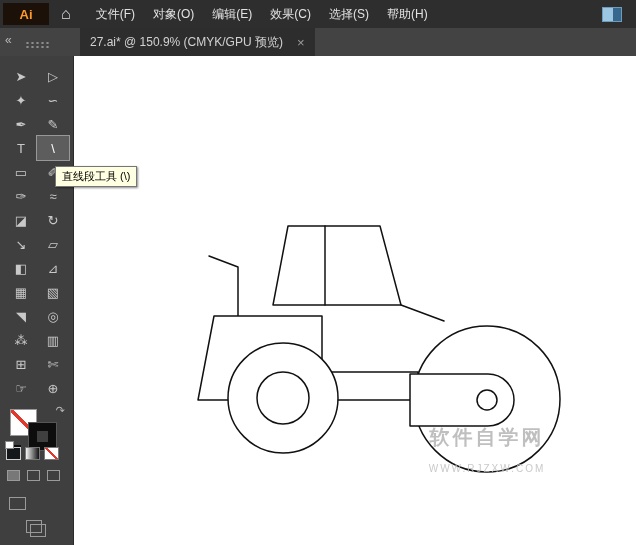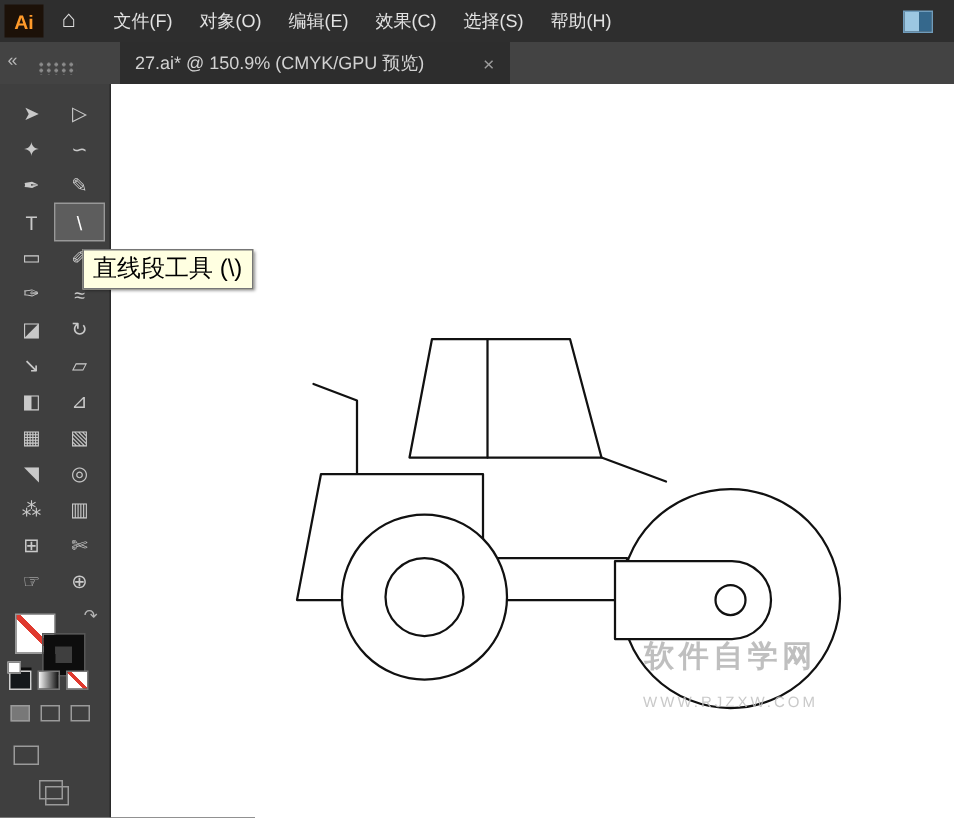"Ai" .logo { width: 26px -> 46px }
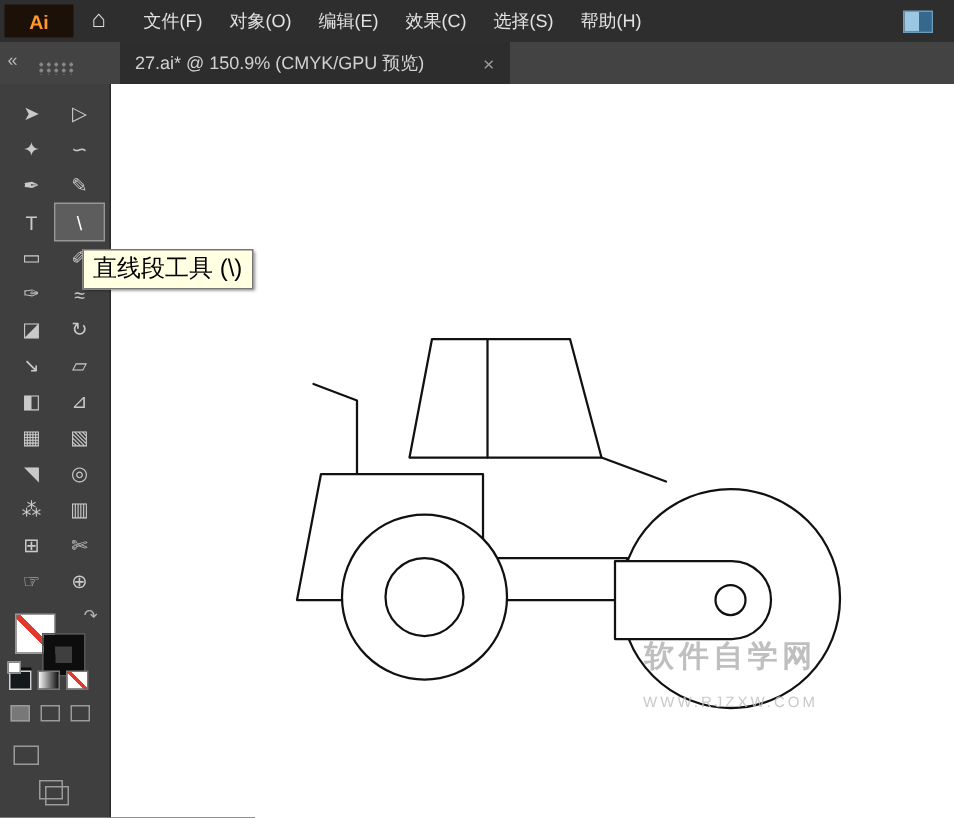"27.ai* @ 150.9% (CMYK/GPU 预览)" .tab { gap: 25px -> none }
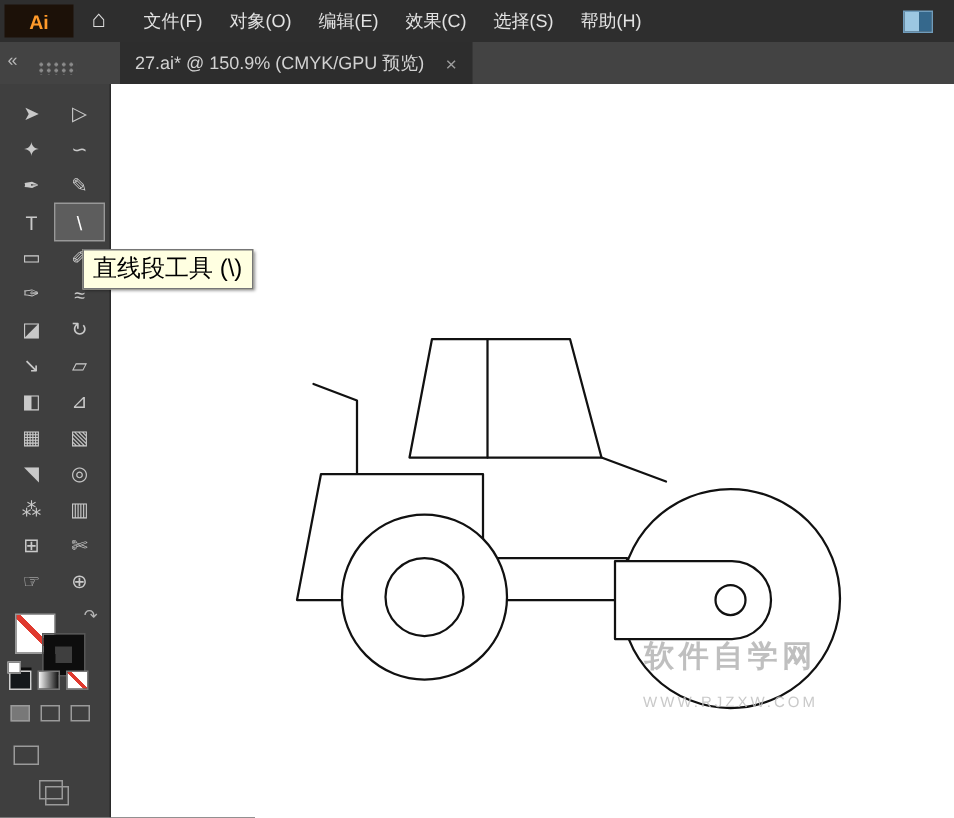"直线段工具 (\)" .tooltip { font-size: 16px -> 11px }
